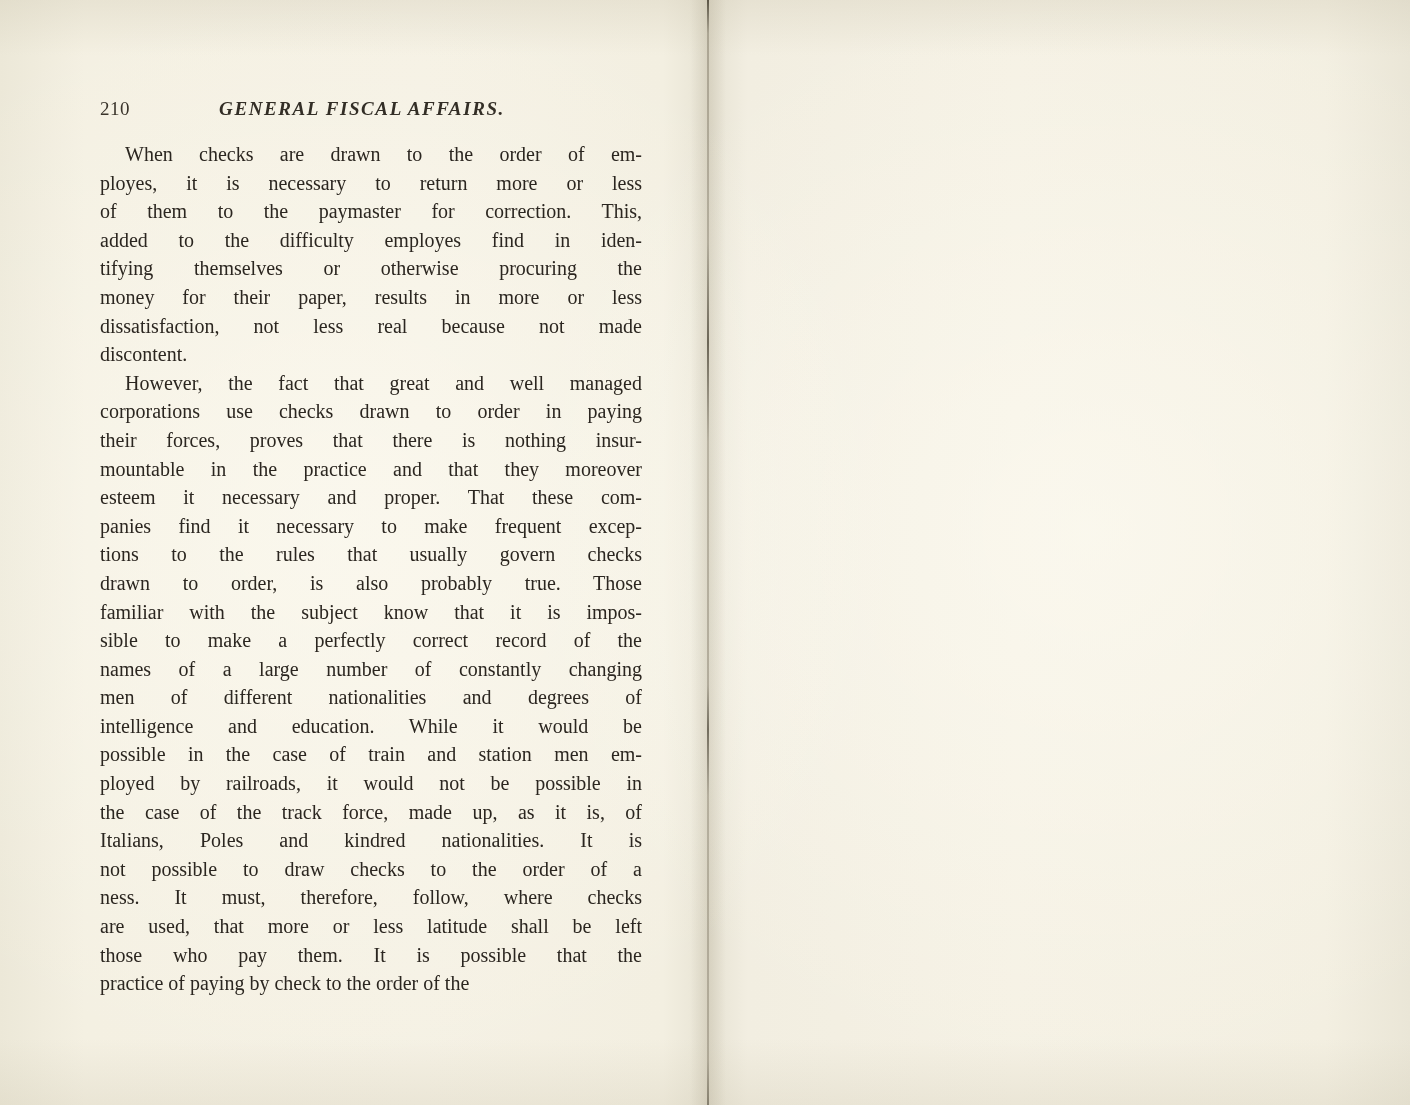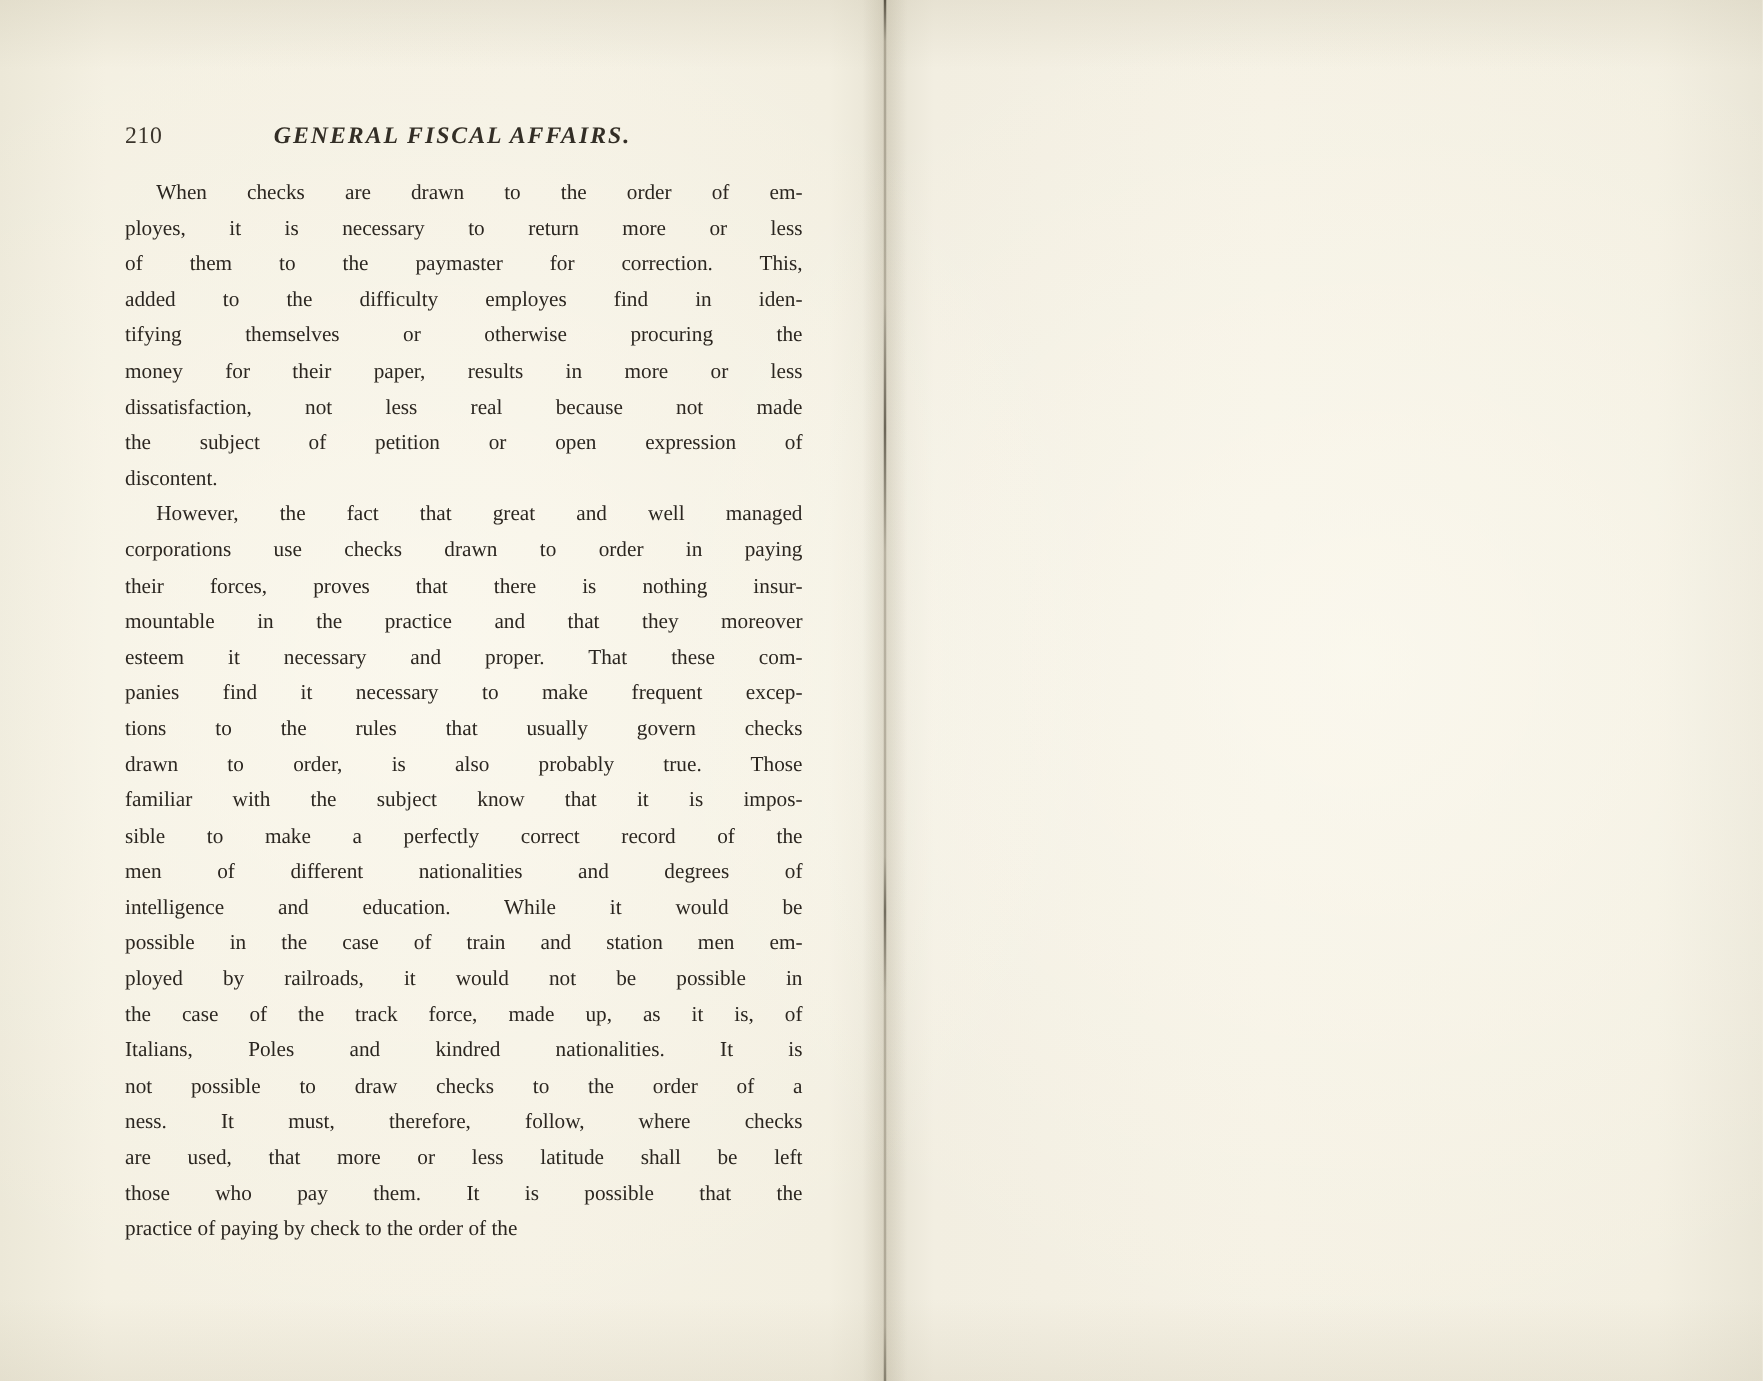"When checks are drawn to" .column { font-size: 17px -> 20px }
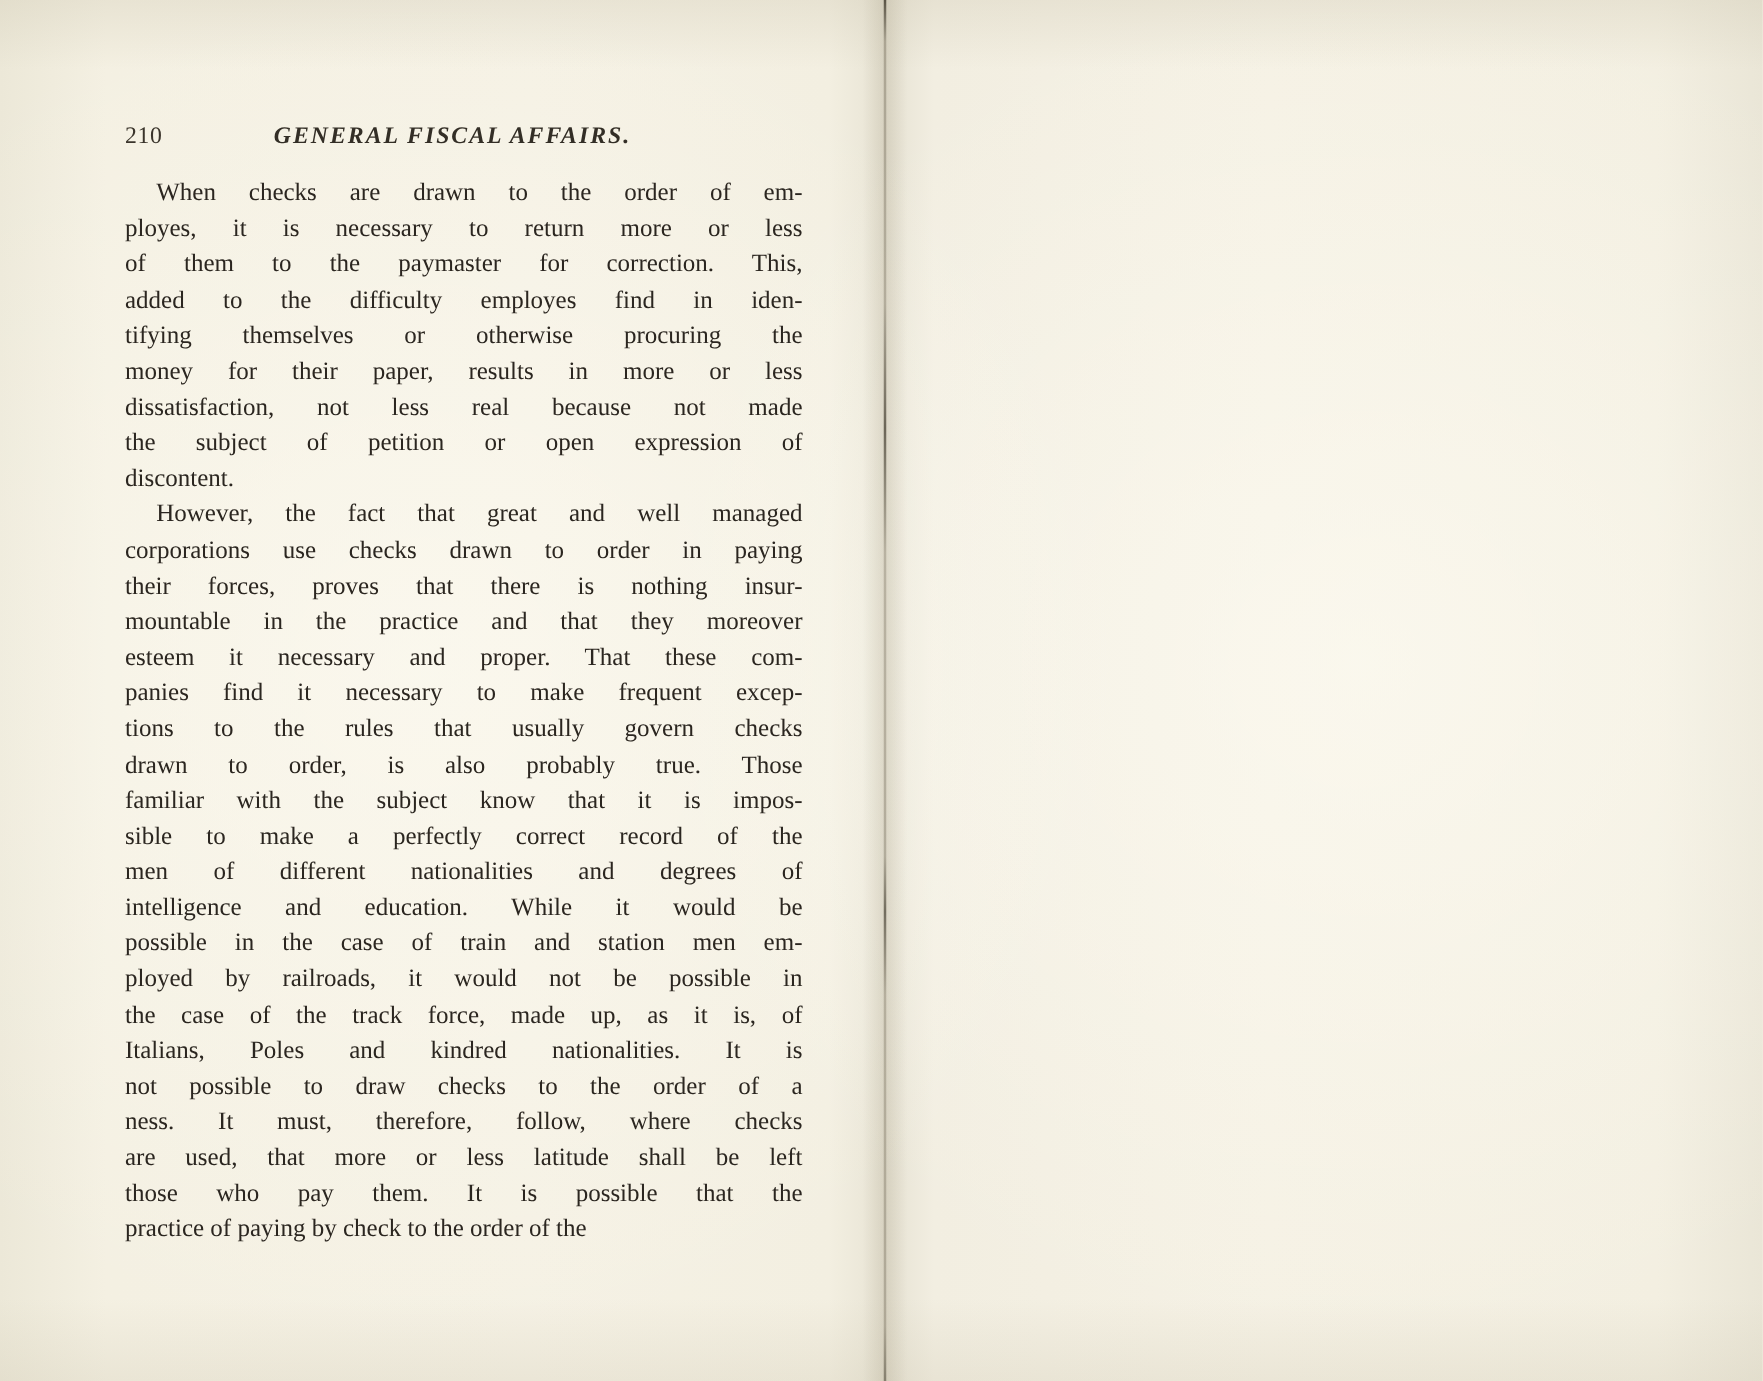"the subject of petition or" span.line { html: <span>the subject of petition or open expression of</span> -> none }
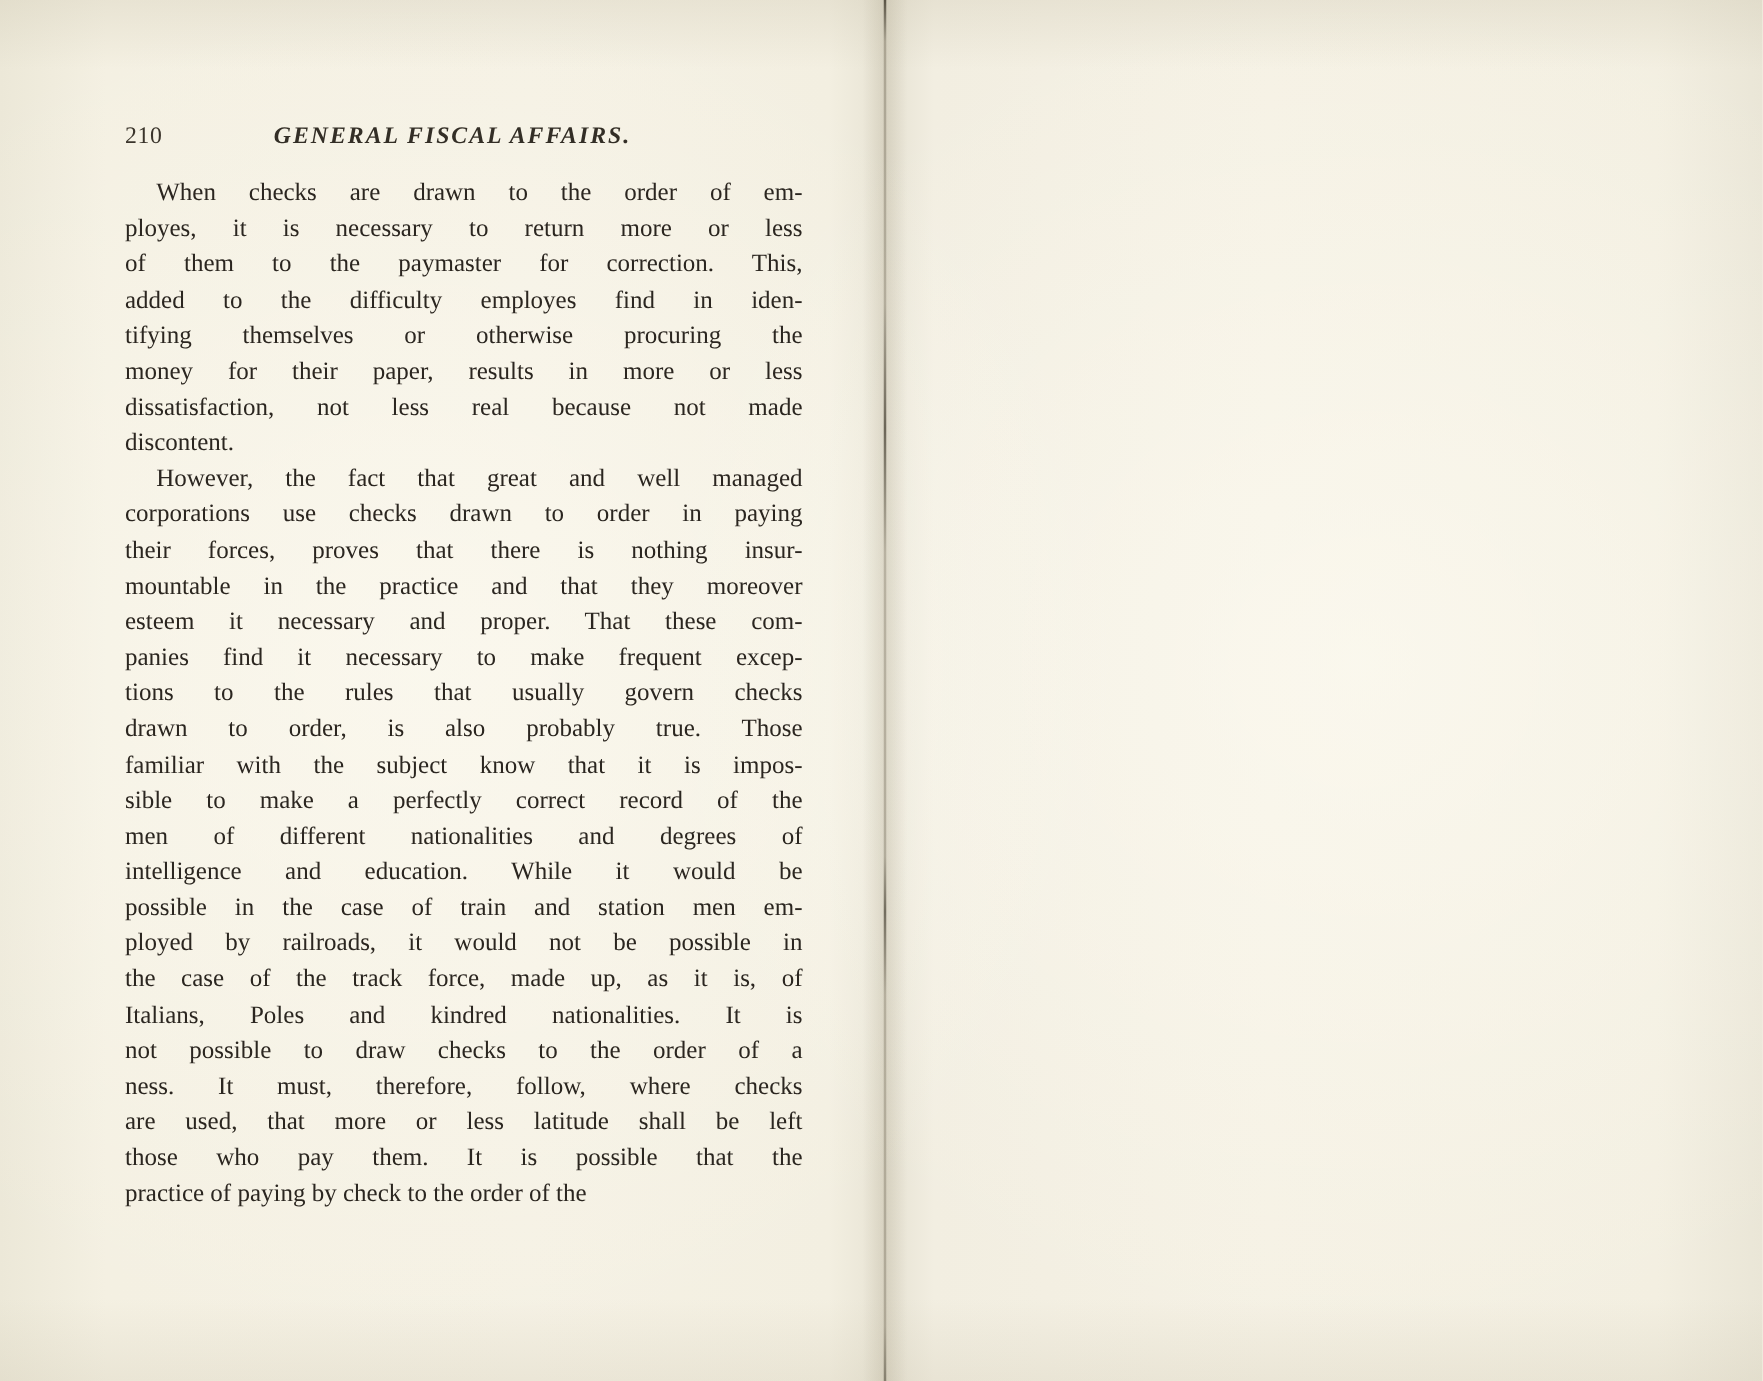"names of a large number" span.line { html: none -> <span>names of a large number of constantly changing</span> }
